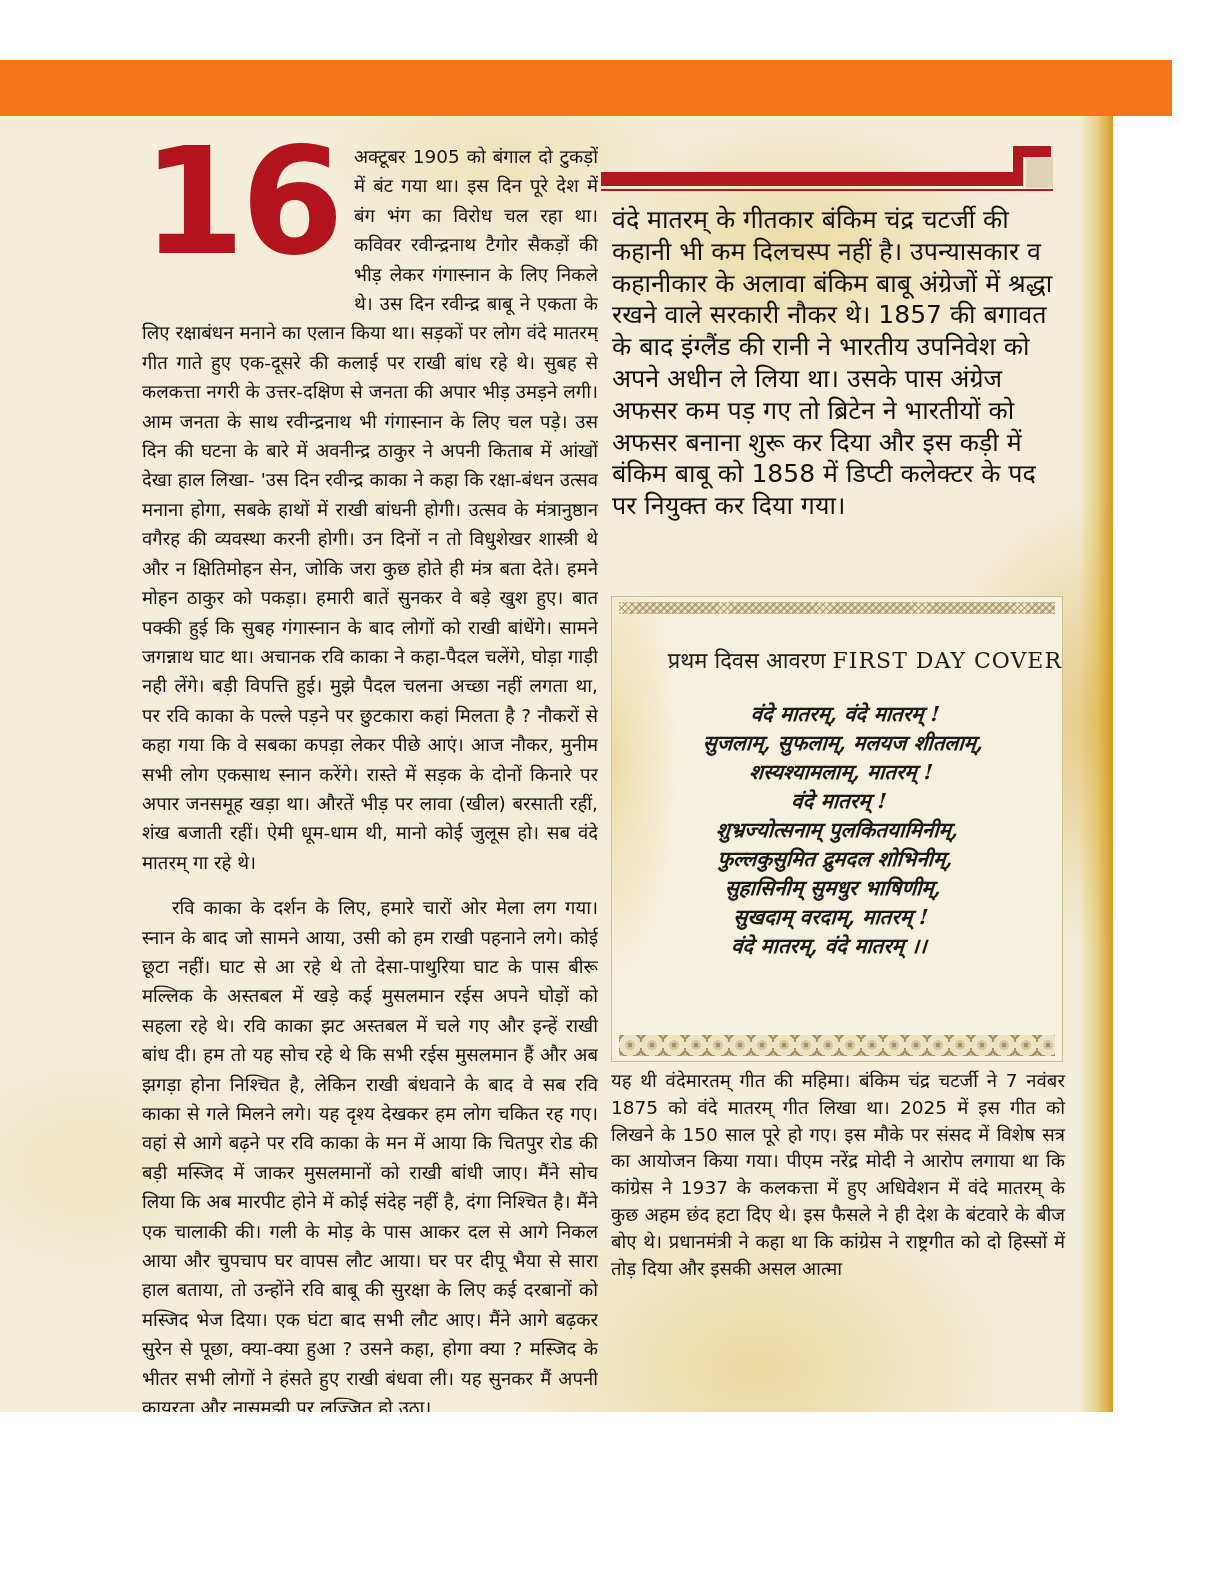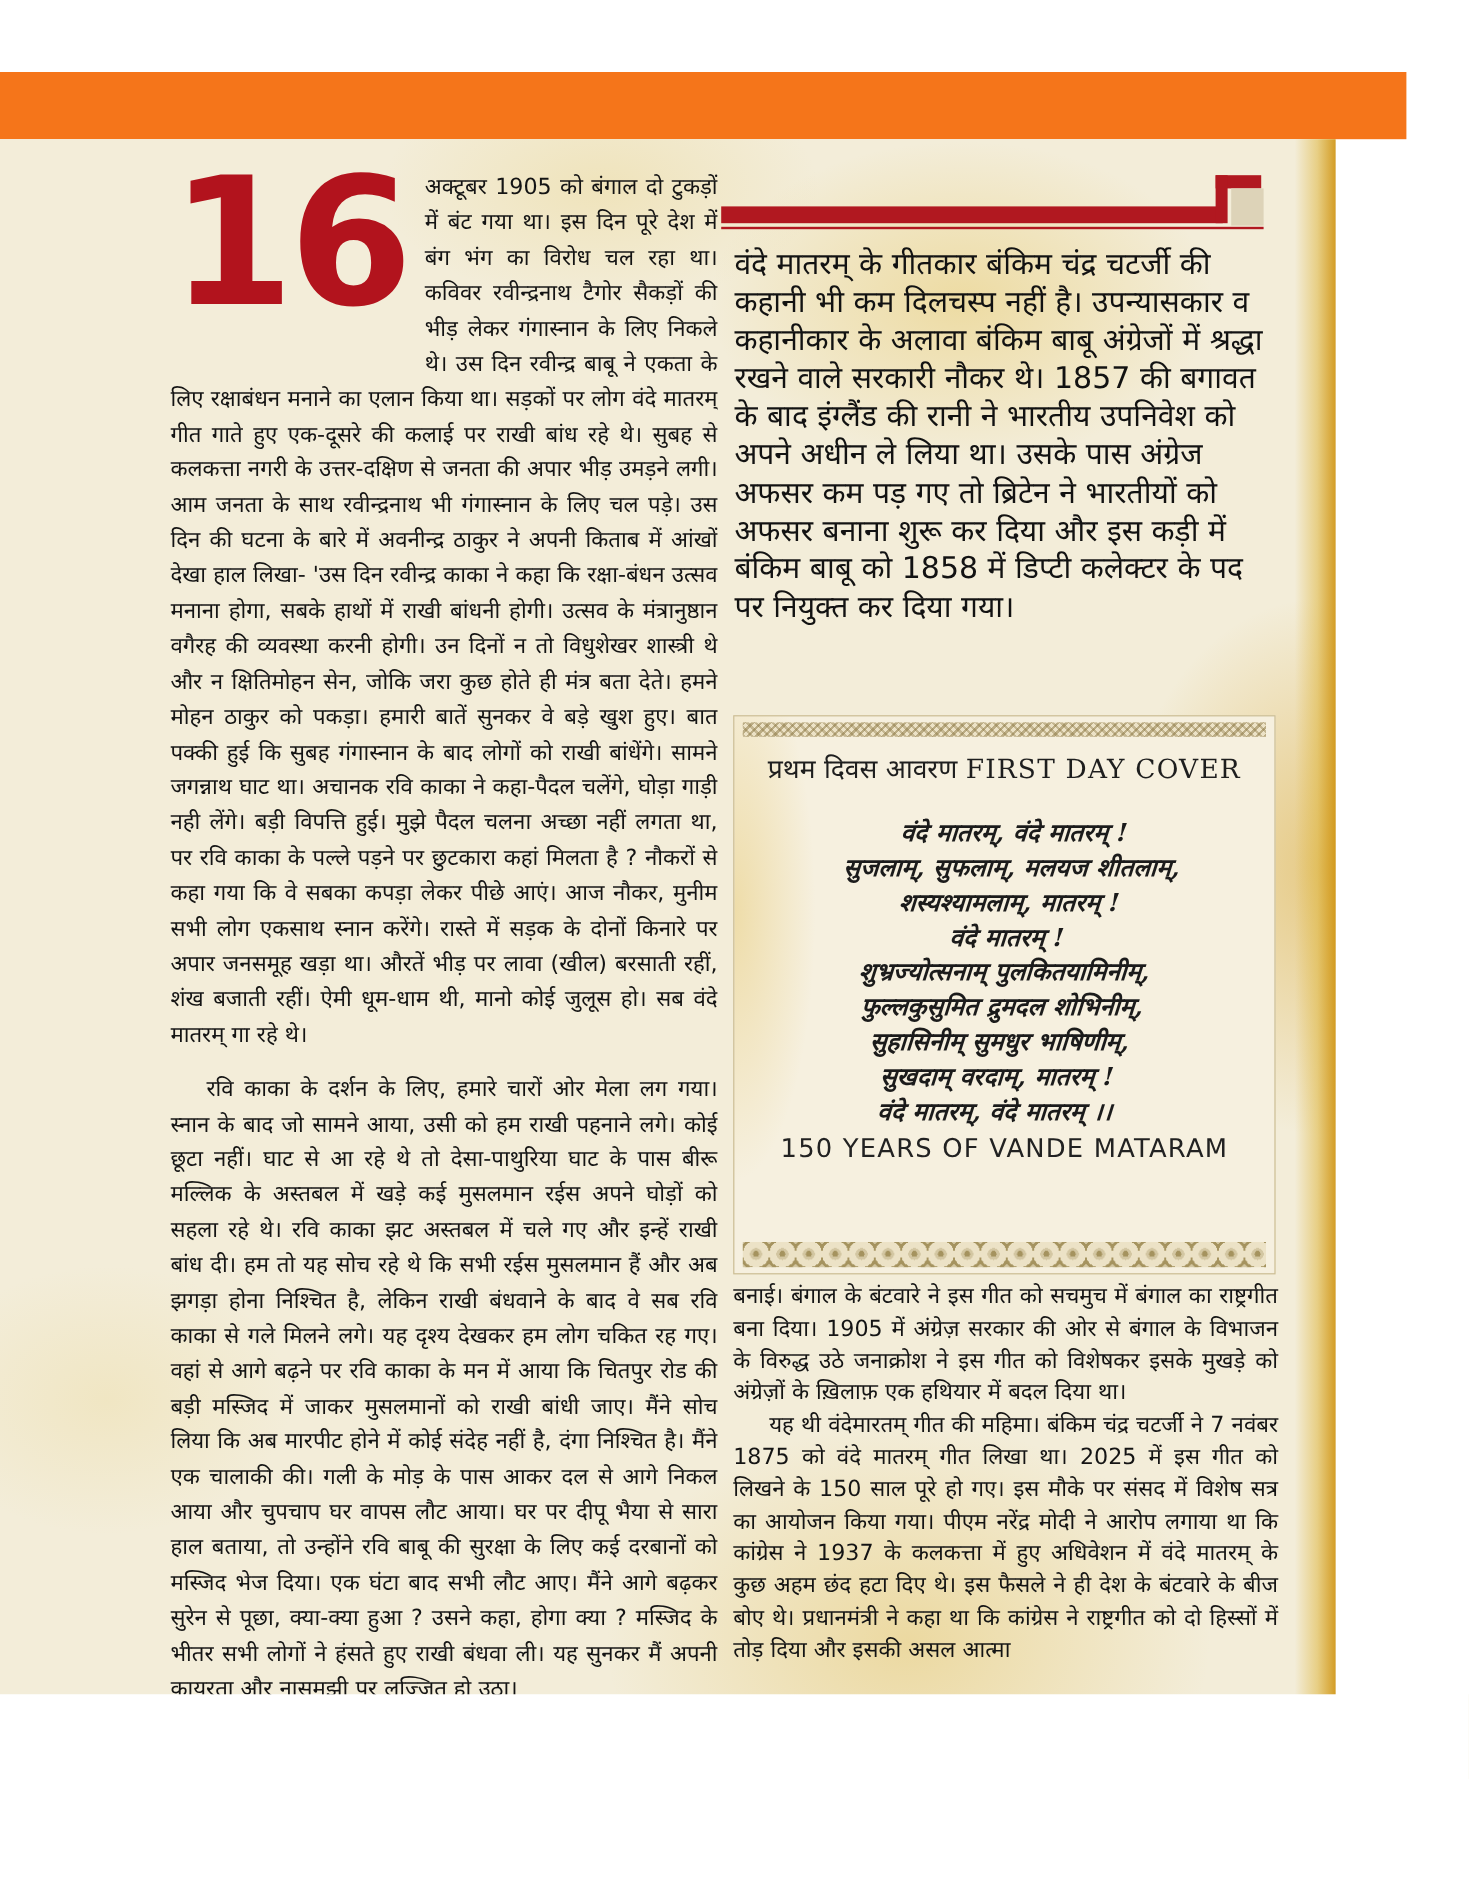"प्रथम दिवस आवरण FIRST DAY" .fdc-heading { margin-top: 10px -> 30px; text-align: center -> right }
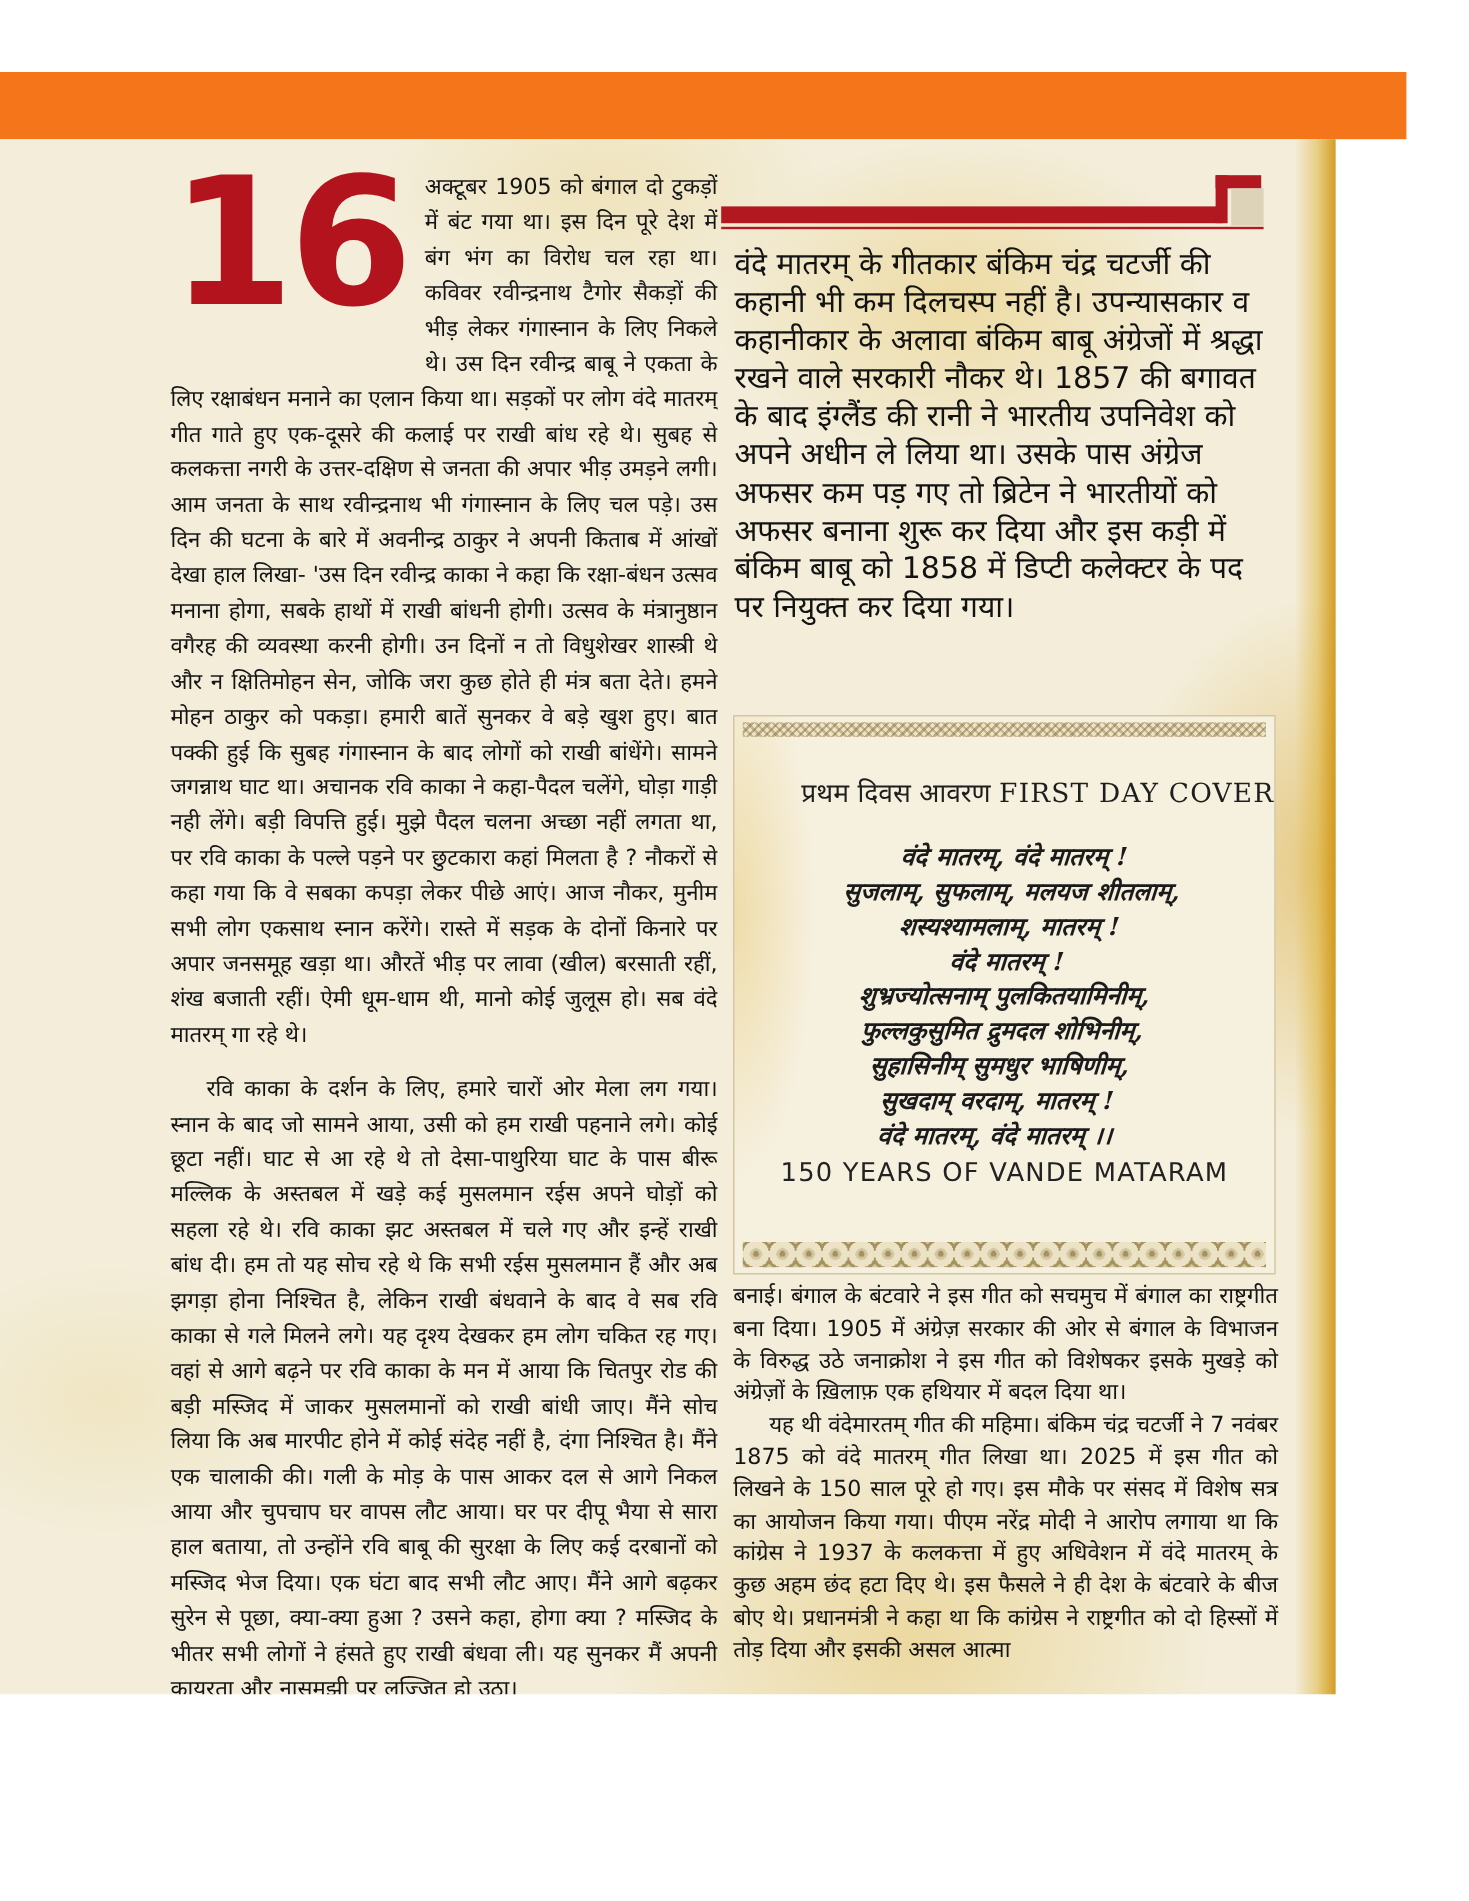"150 YEARS OF VANDE MATARAM" div.ann-en { html: <div>150 YEARS OF VANDE MATARAM</div> -> none }
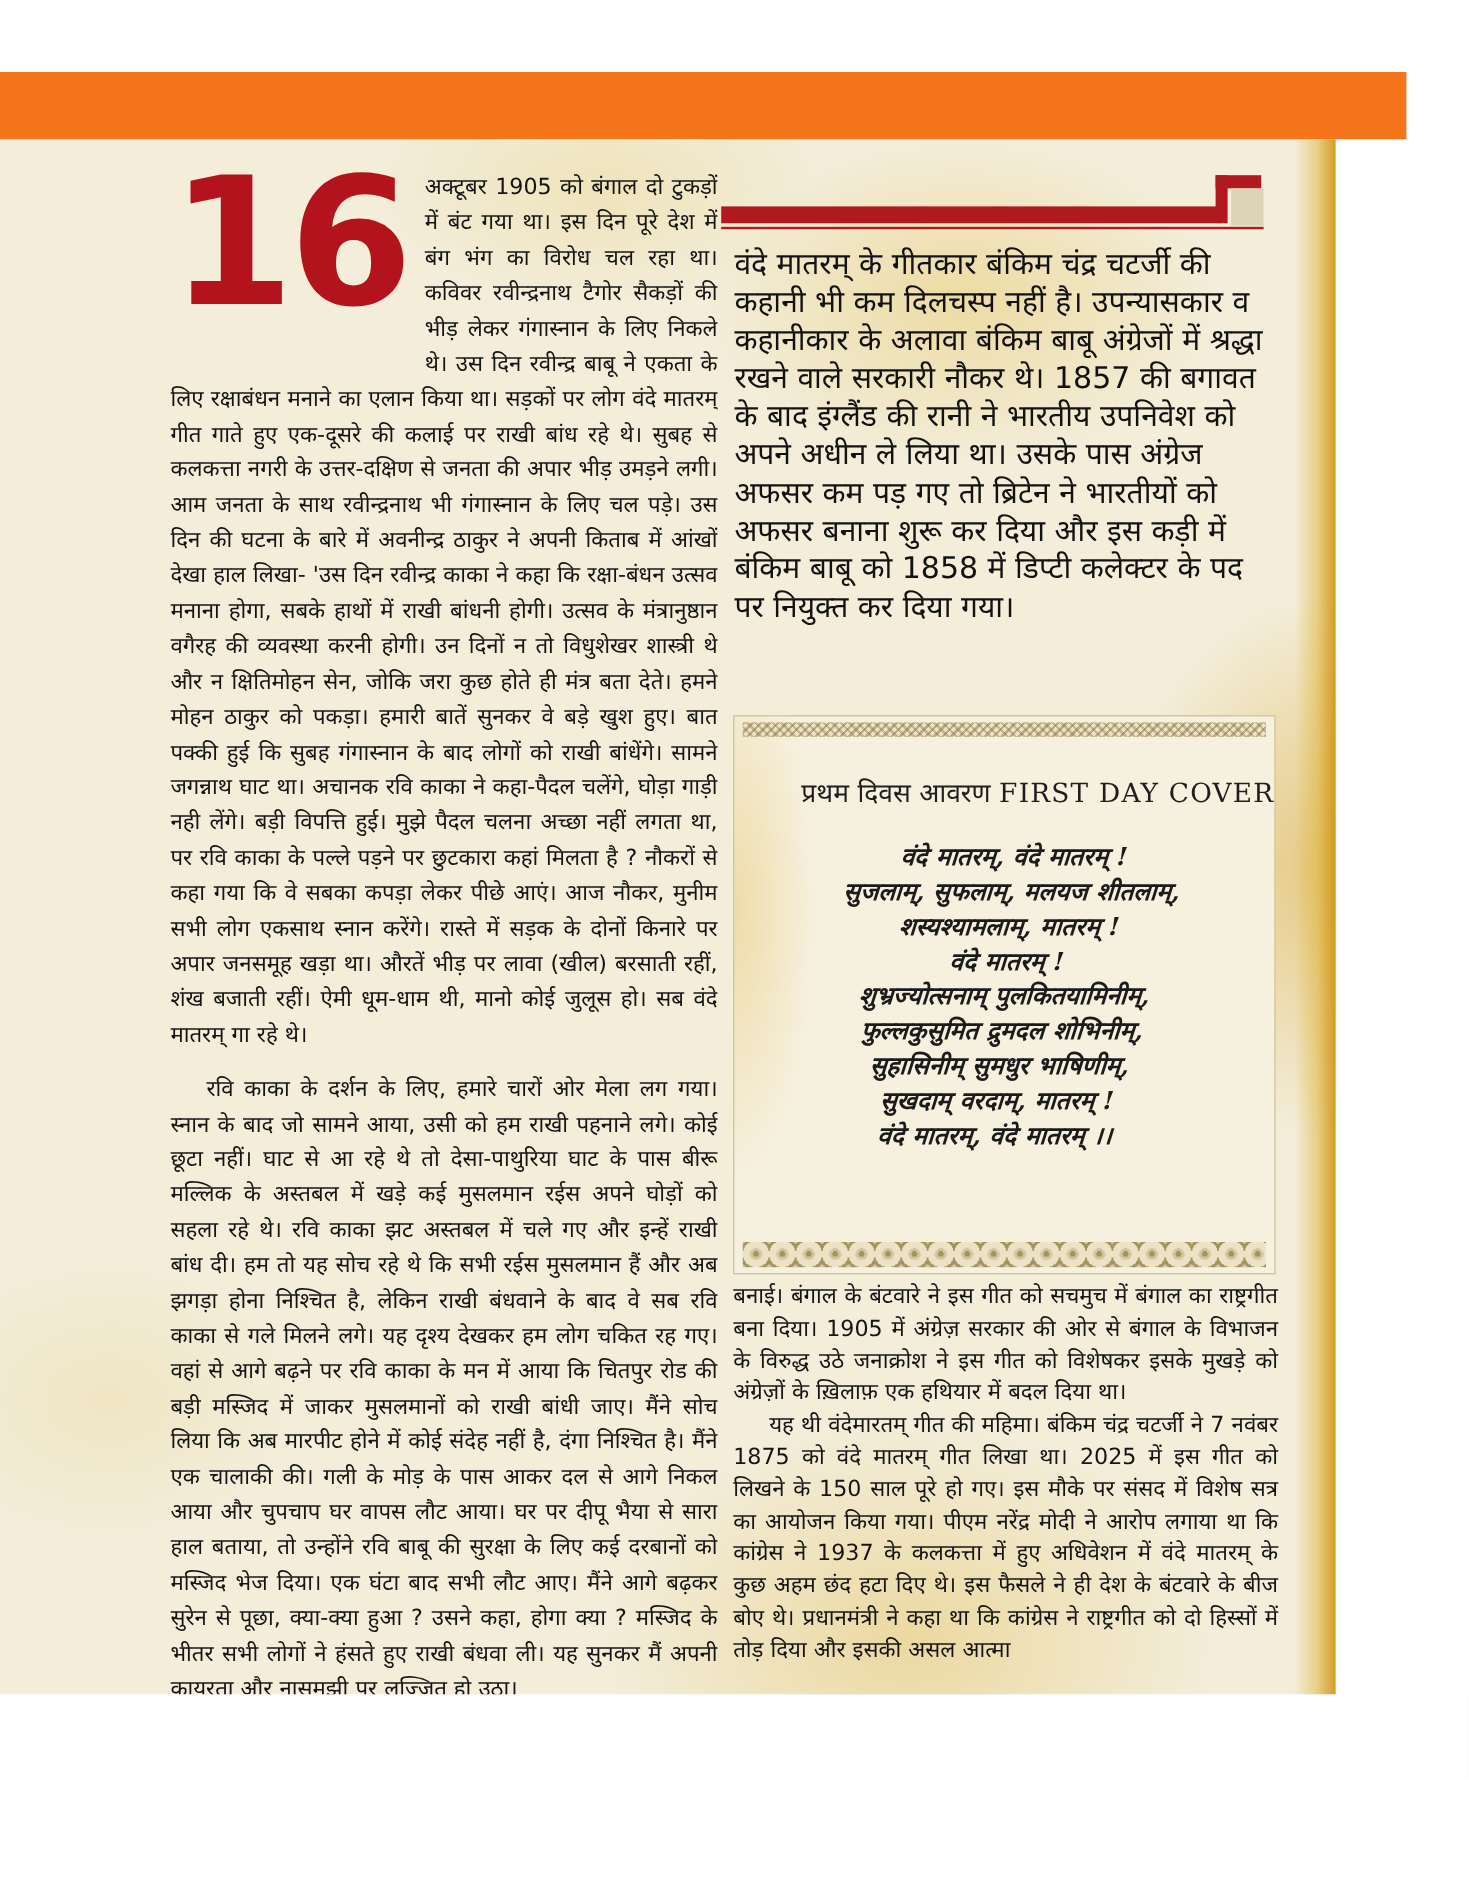"बनाई। बंगाल के बंटवारे ने" p { html: <p>बनाई। बंगाल के बंटवारे ने इस गीत को सचमुच में बंगाल का राष्ट्रगीत बना दिया। 1905 में अंग्रेज़ सरकार की ओर से बंगाल के विभाजन के विरुद्ध उठे जनाक्रोश ने इस गीत को विशेषकर इसके मुखड़े को अंग्रेज़ों के ख़िलाफ़ एक हथियार में बदल दिया था।</p> -> none }
